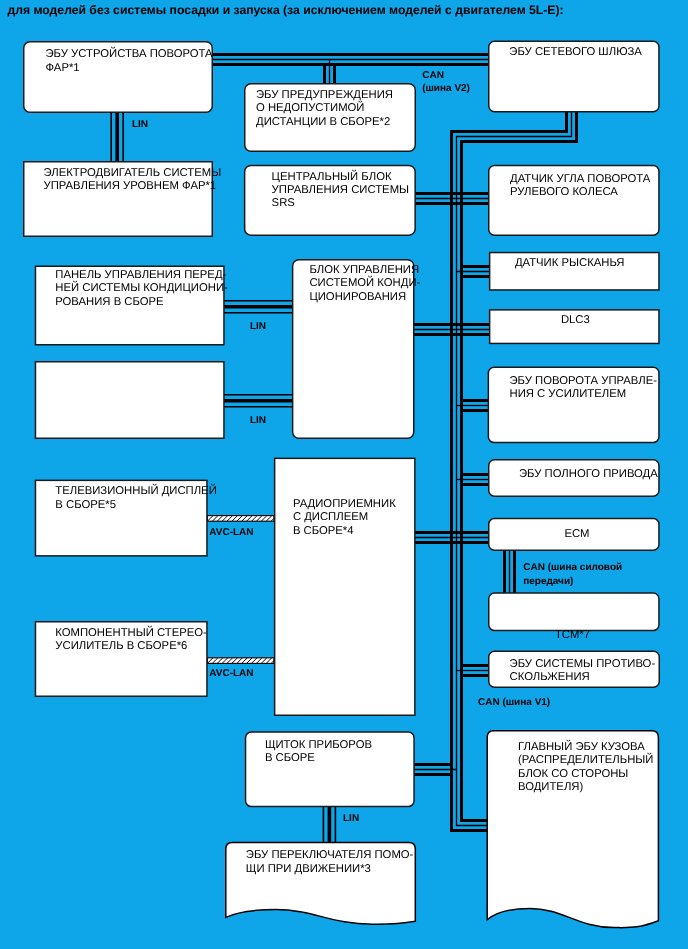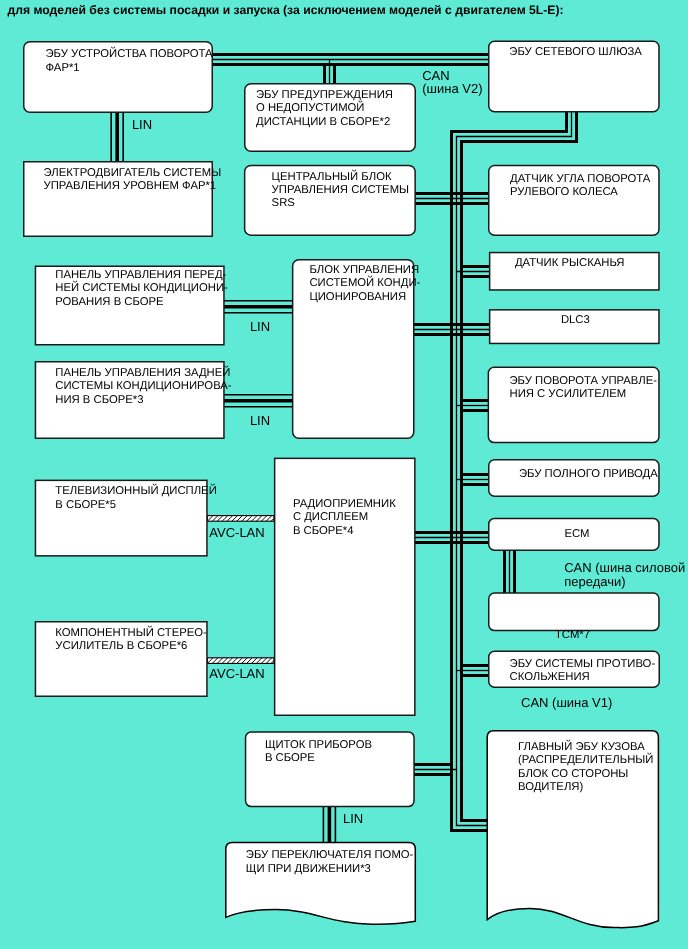"для моделей без системы посадки" #stage { background: #5eead4 -> #0ea5e9 }
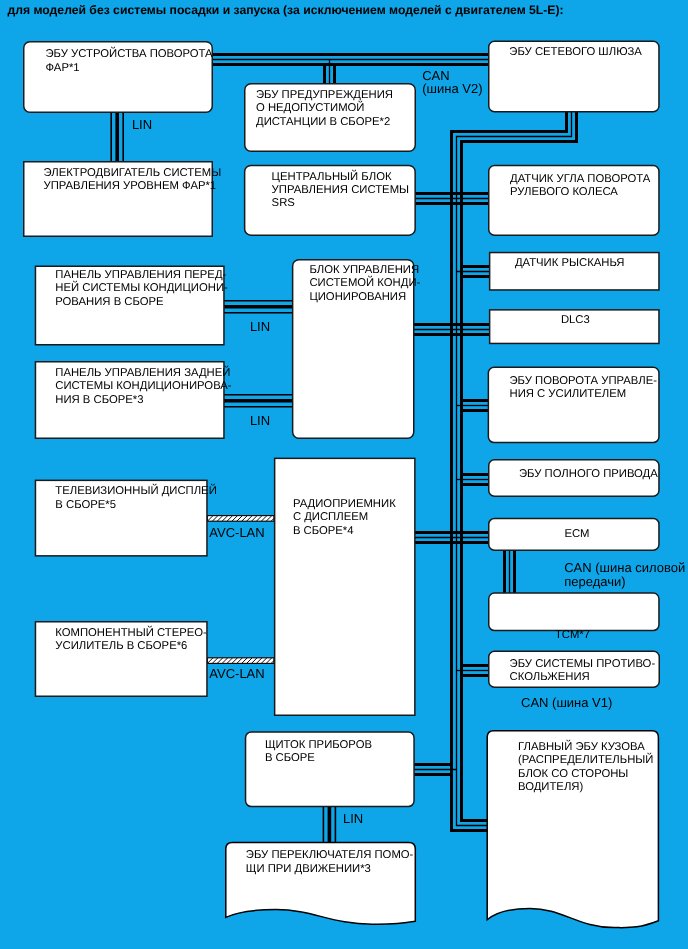"CAN" .bl { font-size: 13px -> 10px; font-weight: none -> bold }
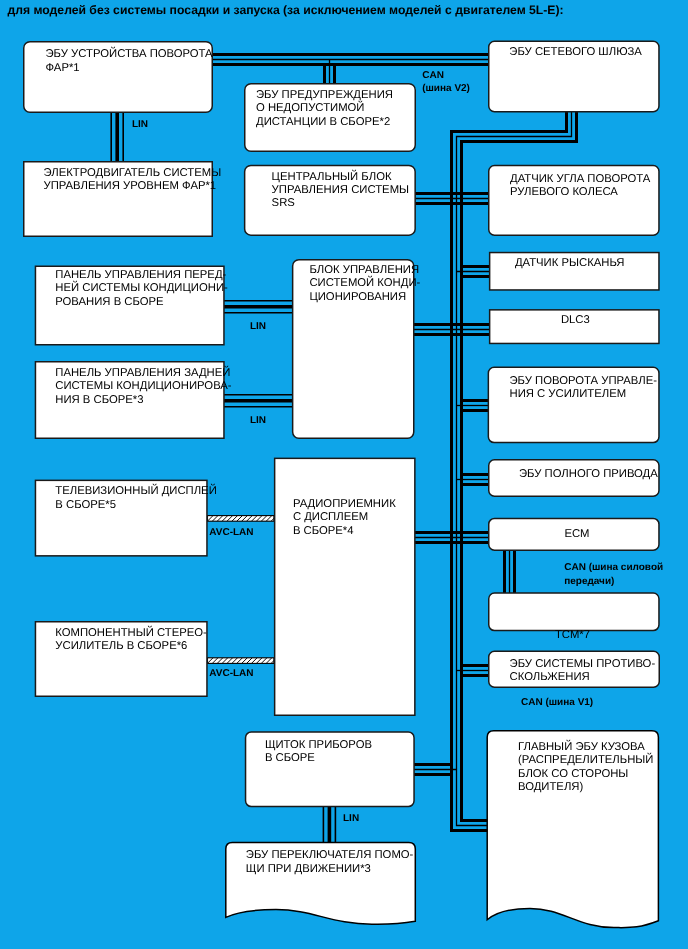"ПАНЕЛЬ УПРАВЛЕНИЯ ЗАДНЕЙ" div.bt { html: <div>ПАНЕЛЬ УПРАВЛЕНИЯ ЗАДНЕЙ СИСТЕМЫ КОНДИЦИОНИРОВА- НИЯ В СБОРЕ*3</div> -> none }
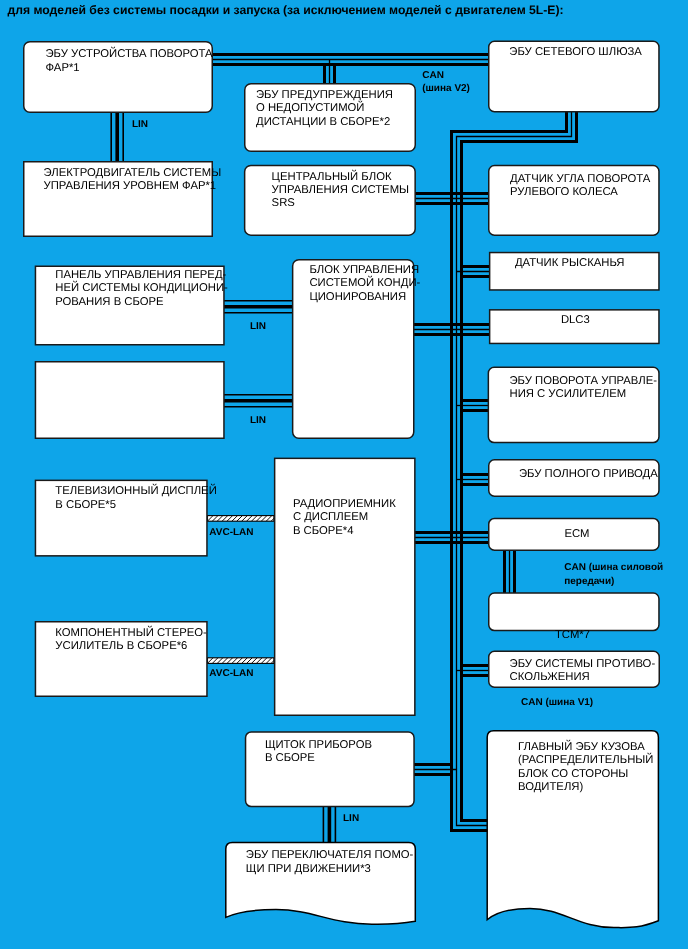"CAN (шина силовой" div.bl { margin-left: 41px -> none }
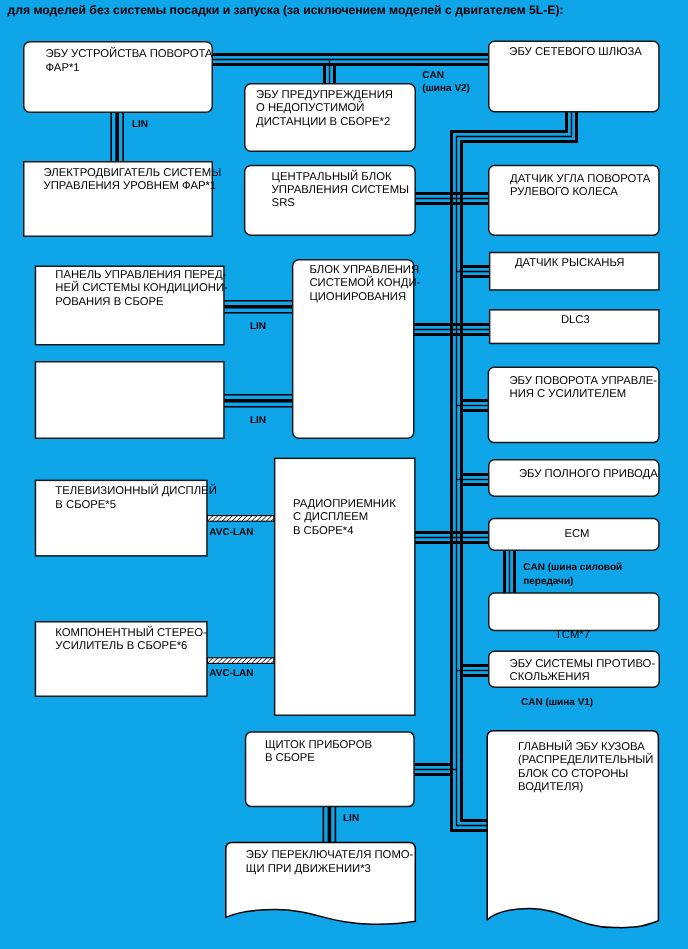"CAN (шина V1)" div.bl { margin-left: 43px -> none }
